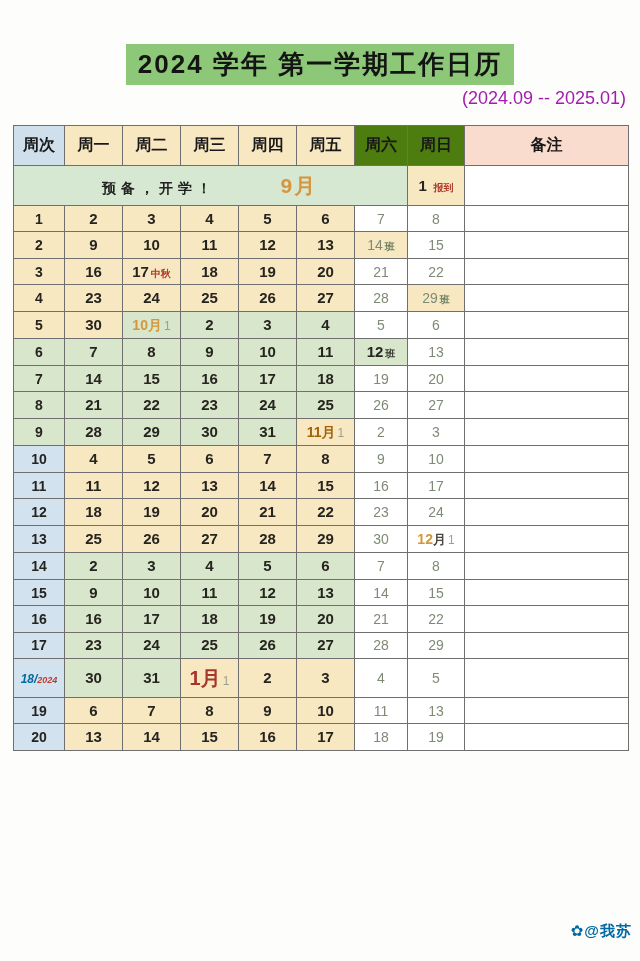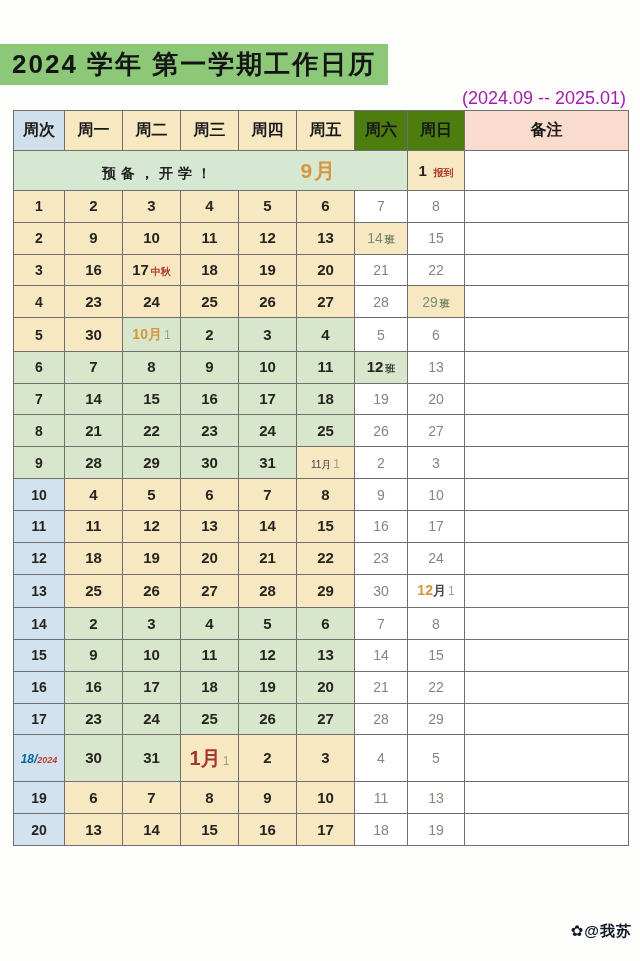"2024 学年 第一学期工作日历" .title-wrap { text-align: none -> center }
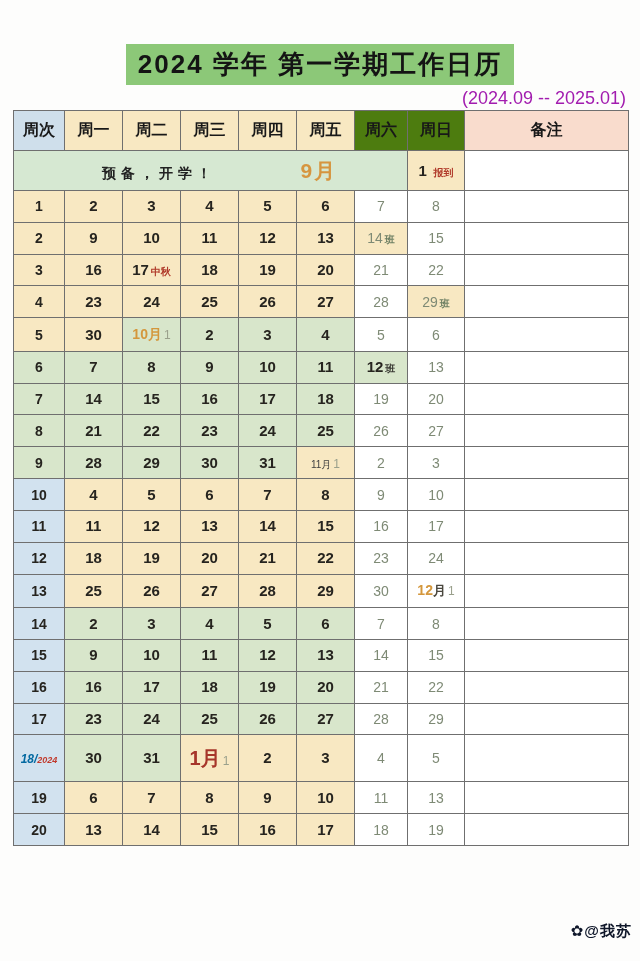"周次" table.cal { height: 736px -> 626px; top: 110px -> 125px }
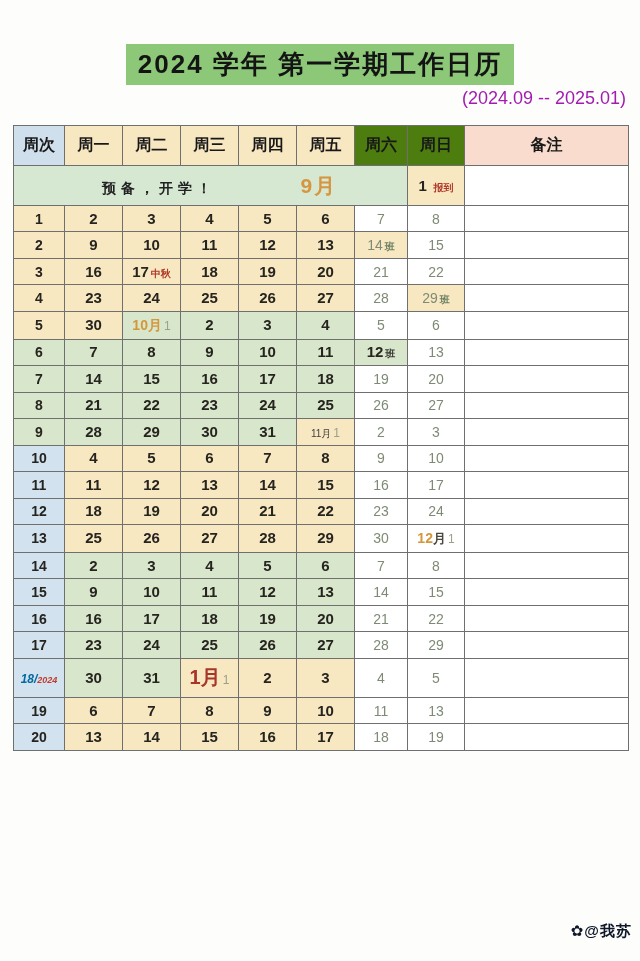"9月" .month-label { margin-left: 80px -> 60px }
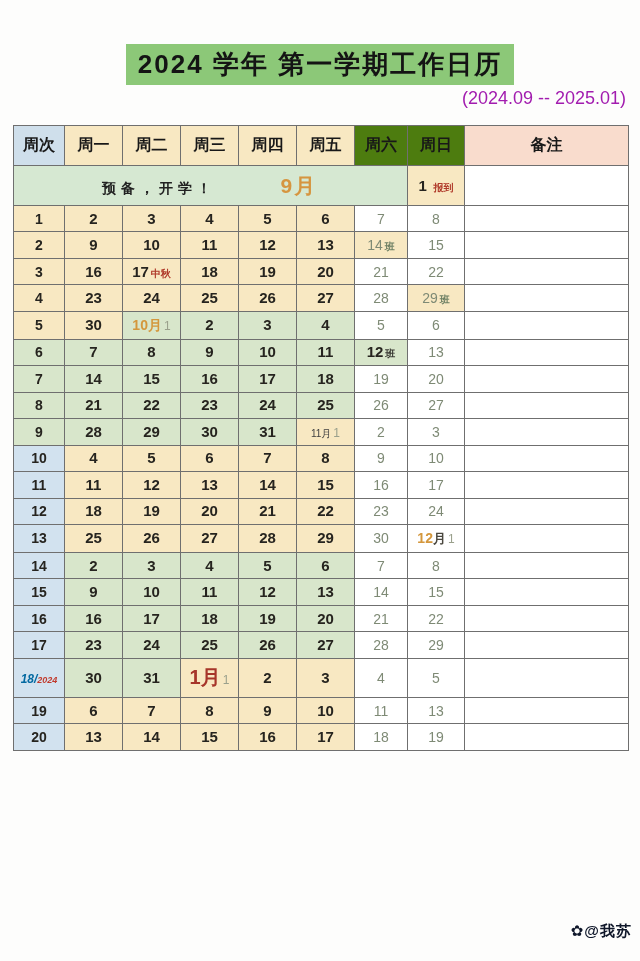"11月" .m-nv { color: #404040 -> #a16207; font-size: 10px -> 14px; font-weight: 400 -> 700 }
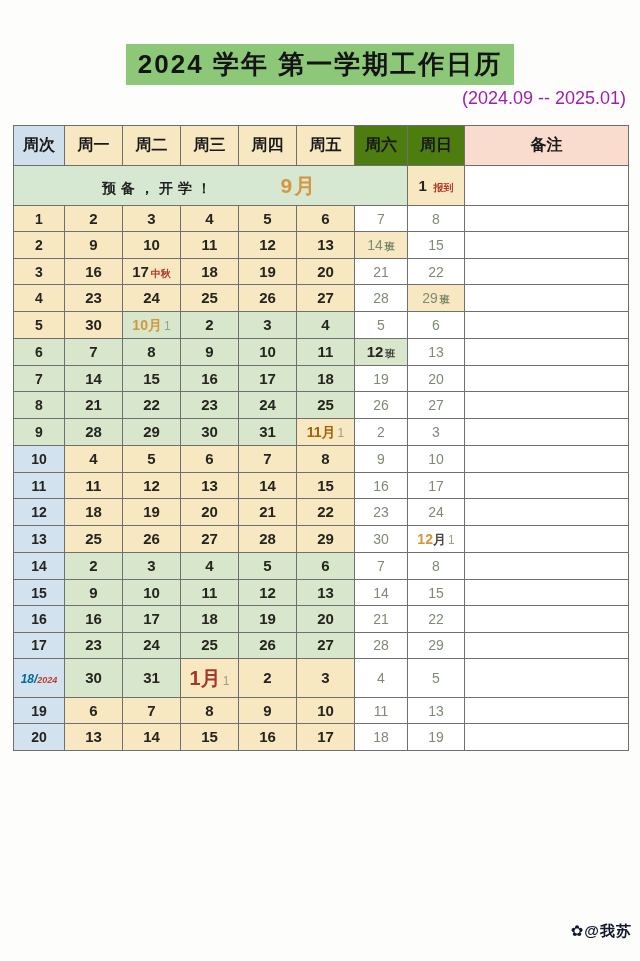"✿@我苏" .watermark { color: #0f172a -> #0369a1 }
